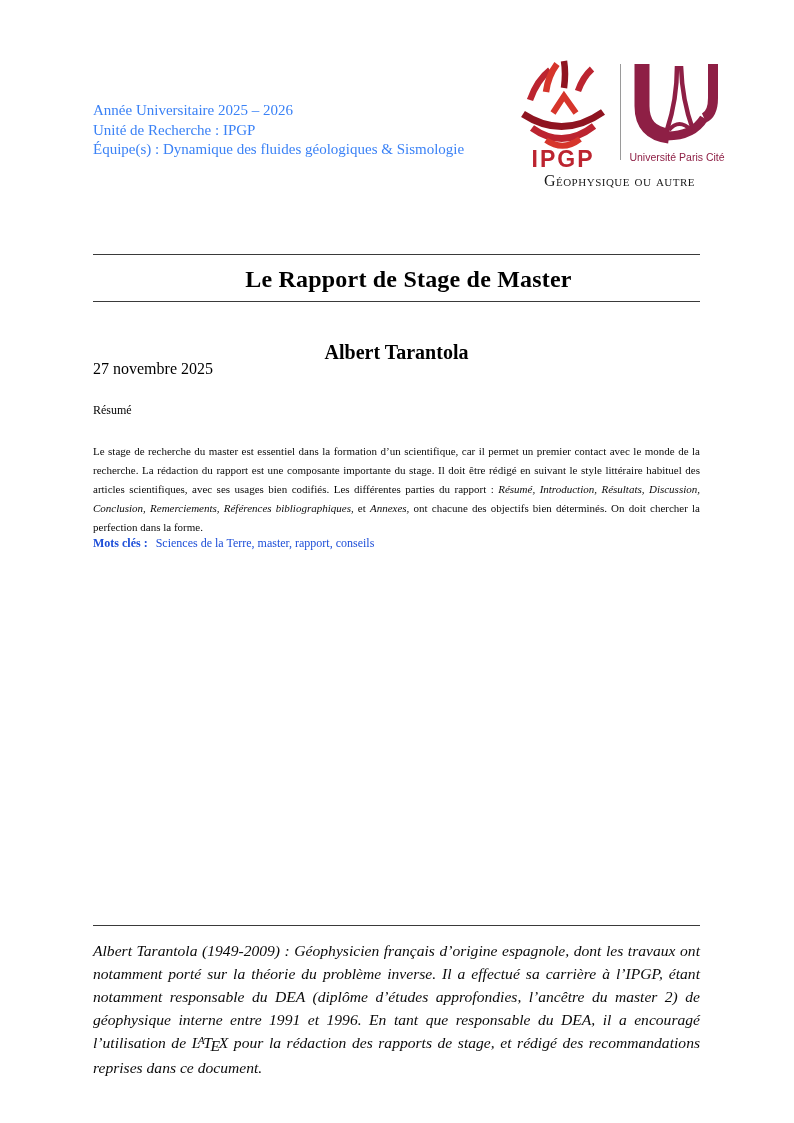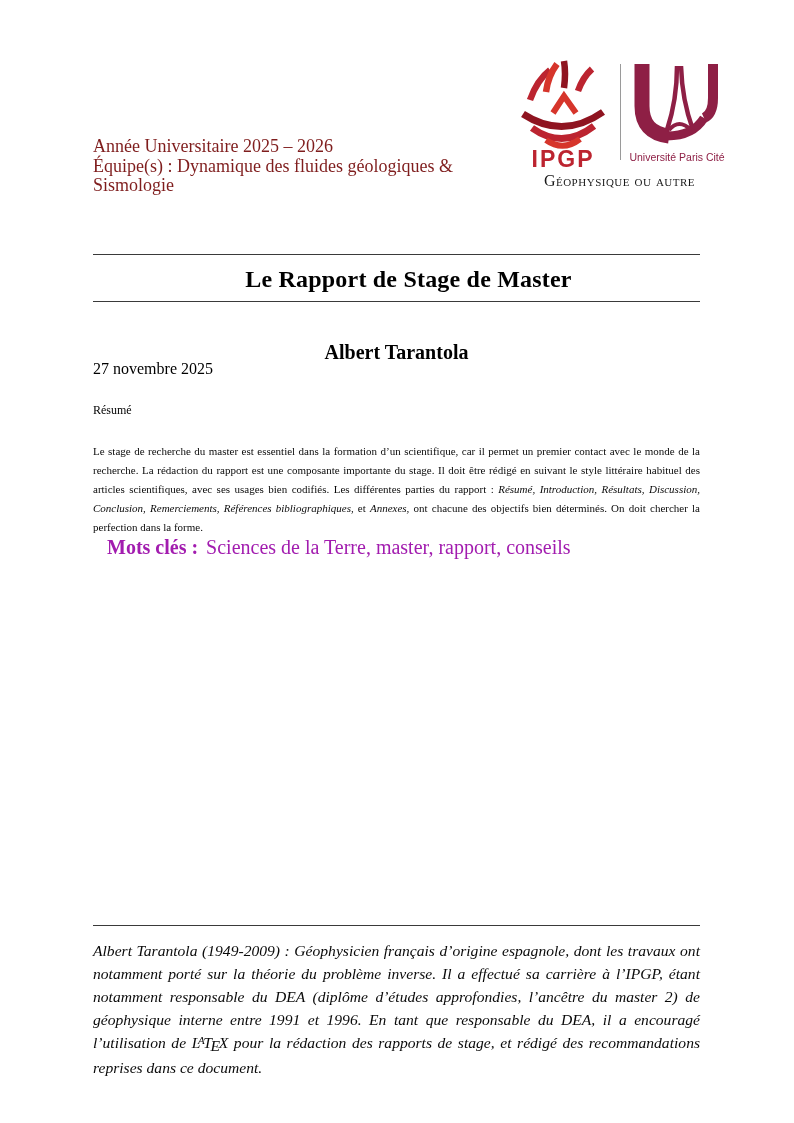"Année Universitaire 2025 – 2026" .info-block { color: #7f1d1d -> #3b82f6; font-size: 18px -> 15px; margin-top: 36px -> none }
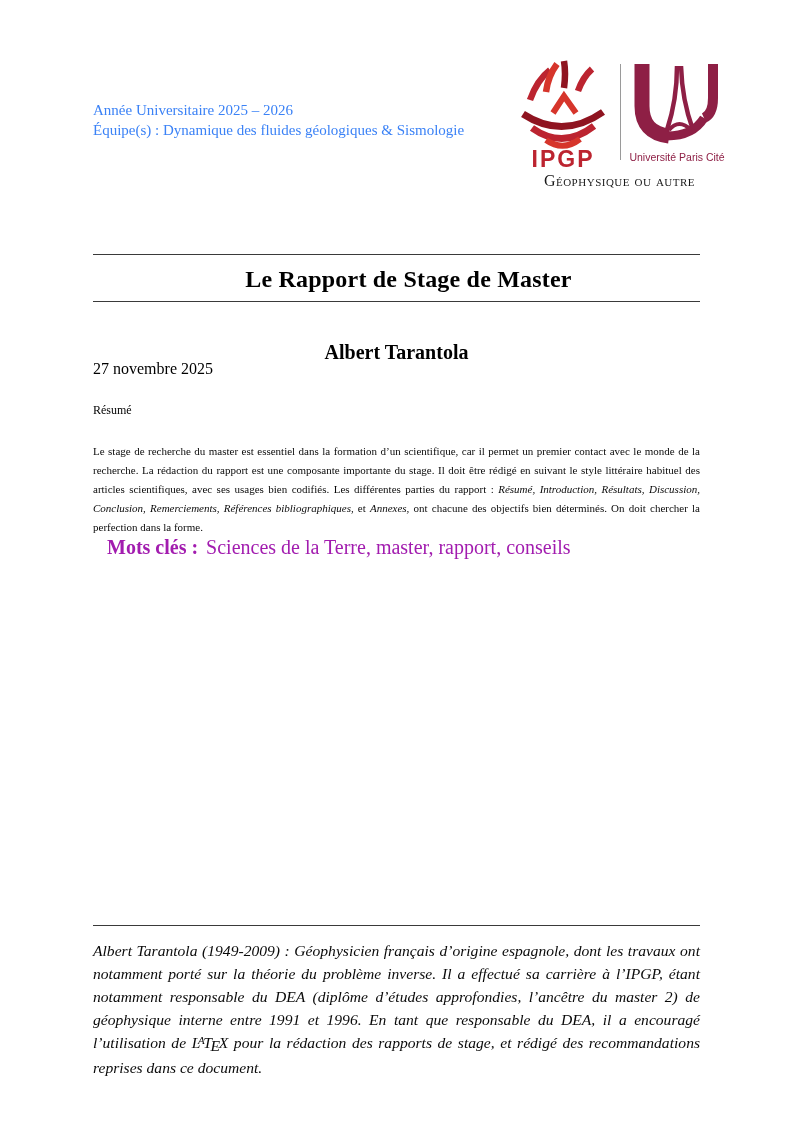"Unité de Recherche : IPGP" div { html: none -> <div>Unité de Recherche : IPGP</div> }
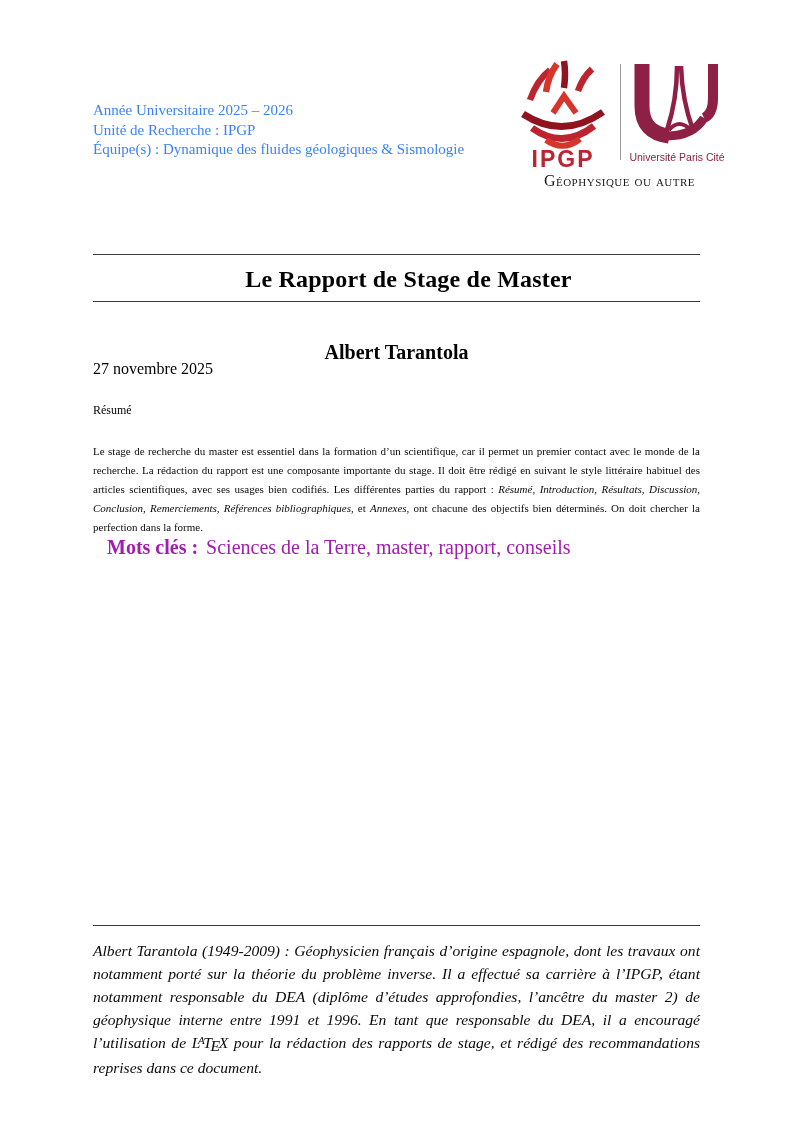"Mots clés : Sciences de" .keywords { color: #a21caf -> #1d4ed8; font-size: 20px -> 12px; margin-left: 14px -> none }
